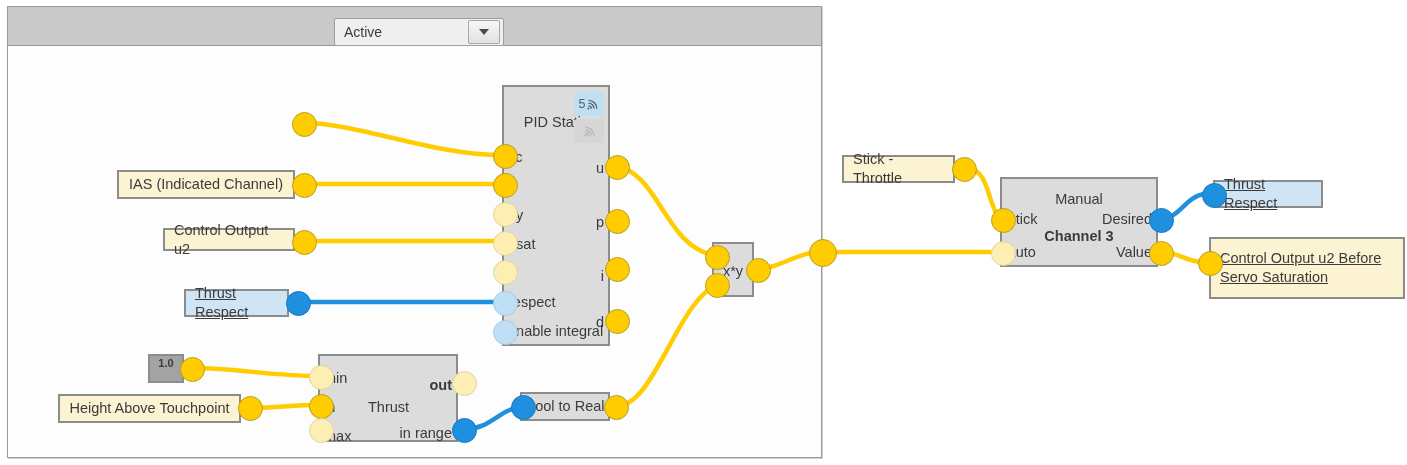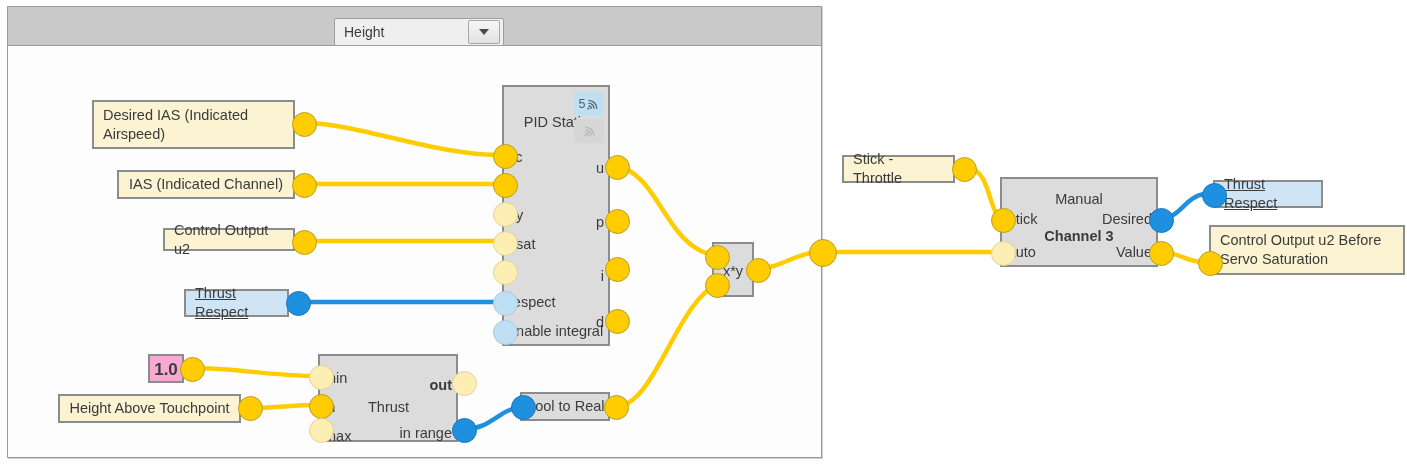"Height" div.combo-value { text: Height -> Active }
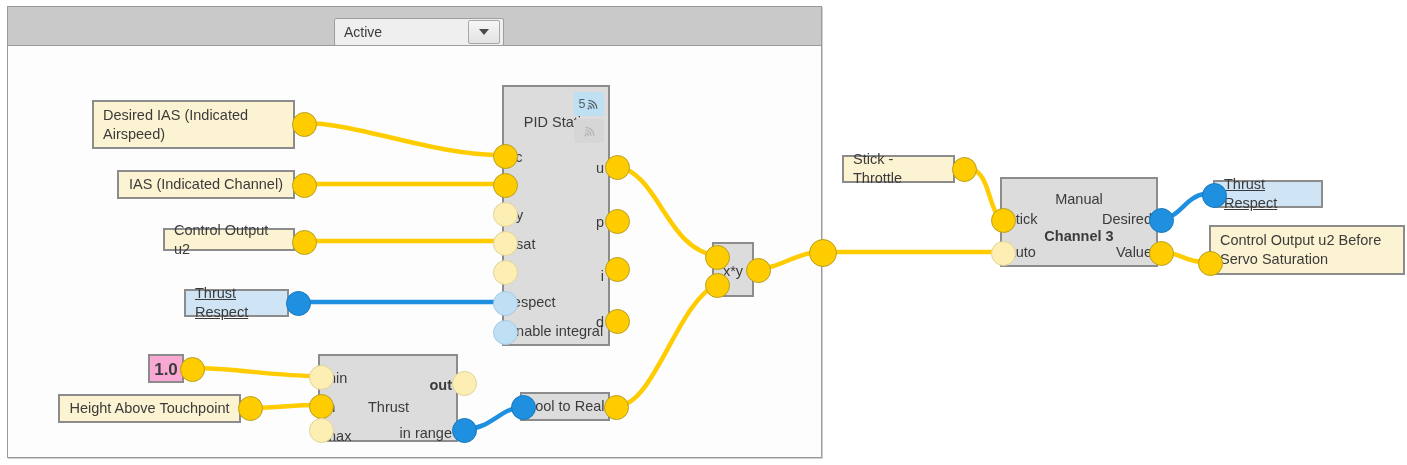"Desired IAS (Indicated Airspeed)" div.node { html: <div> <span>Desired IAS (Indicated Airspeed)</span> </div> -> none }
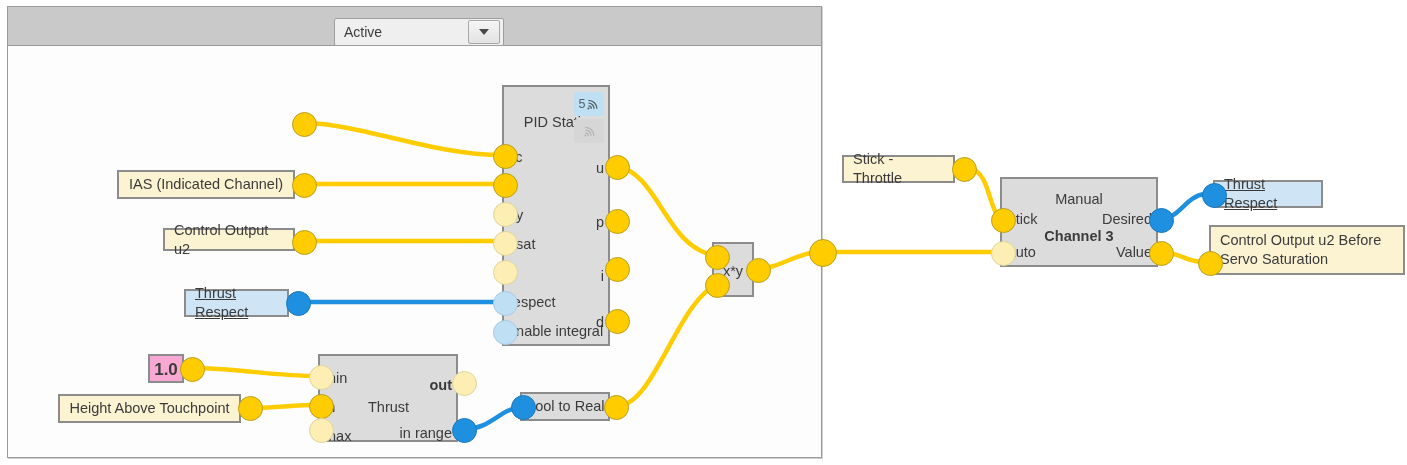"Control Output u2 Before Servo" div.node { height: 50px -> 62px; text-decoration: none -> underline; top: 225px -> 237px }
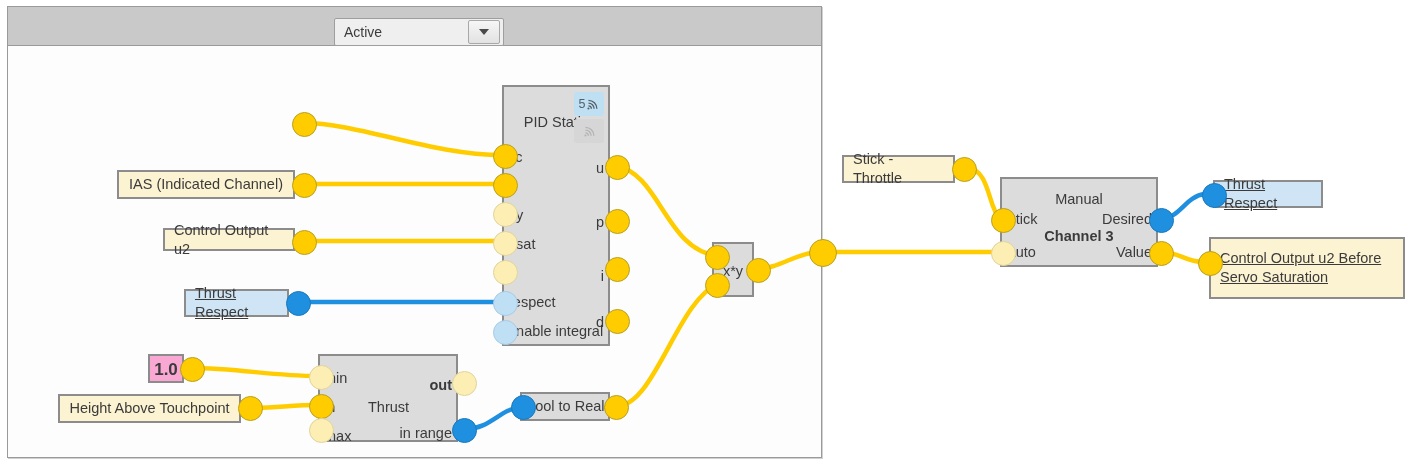"1.0" .node.const { align-items: flex-end -> flex-start; background: #f9a8d4 -> #a3a3a3; font-size: 17px -> 11px }
